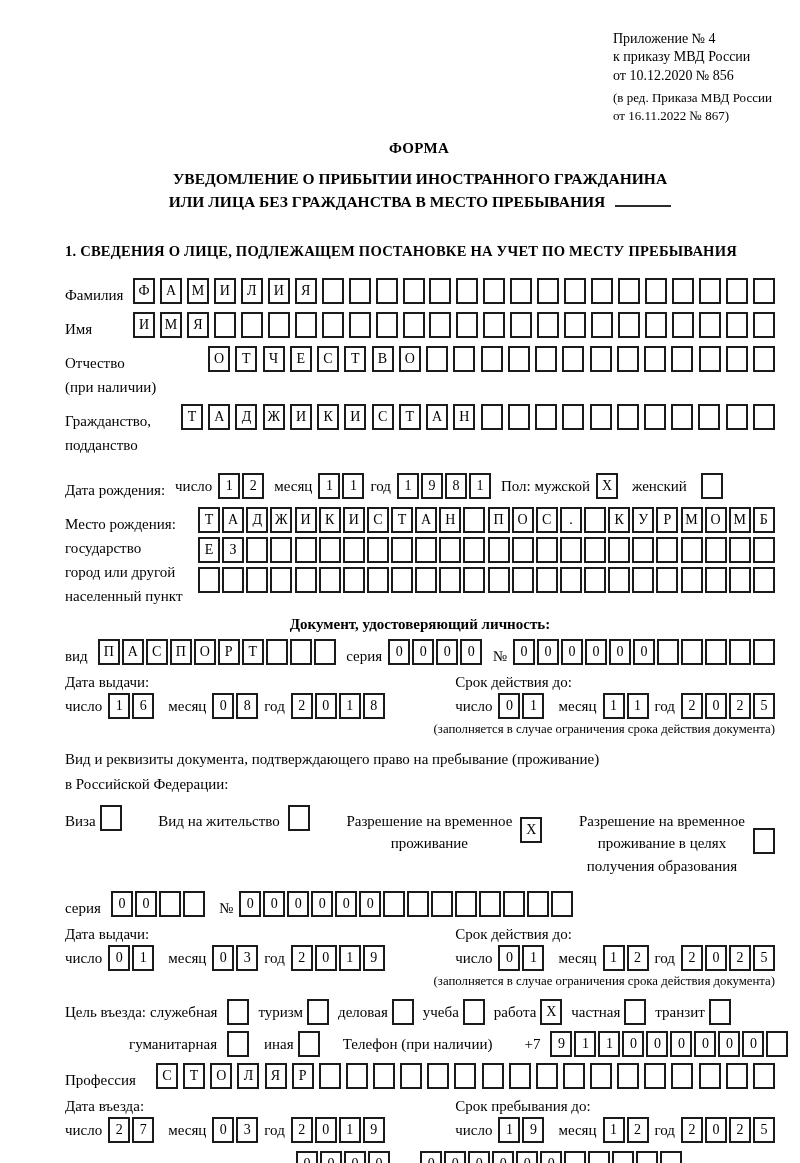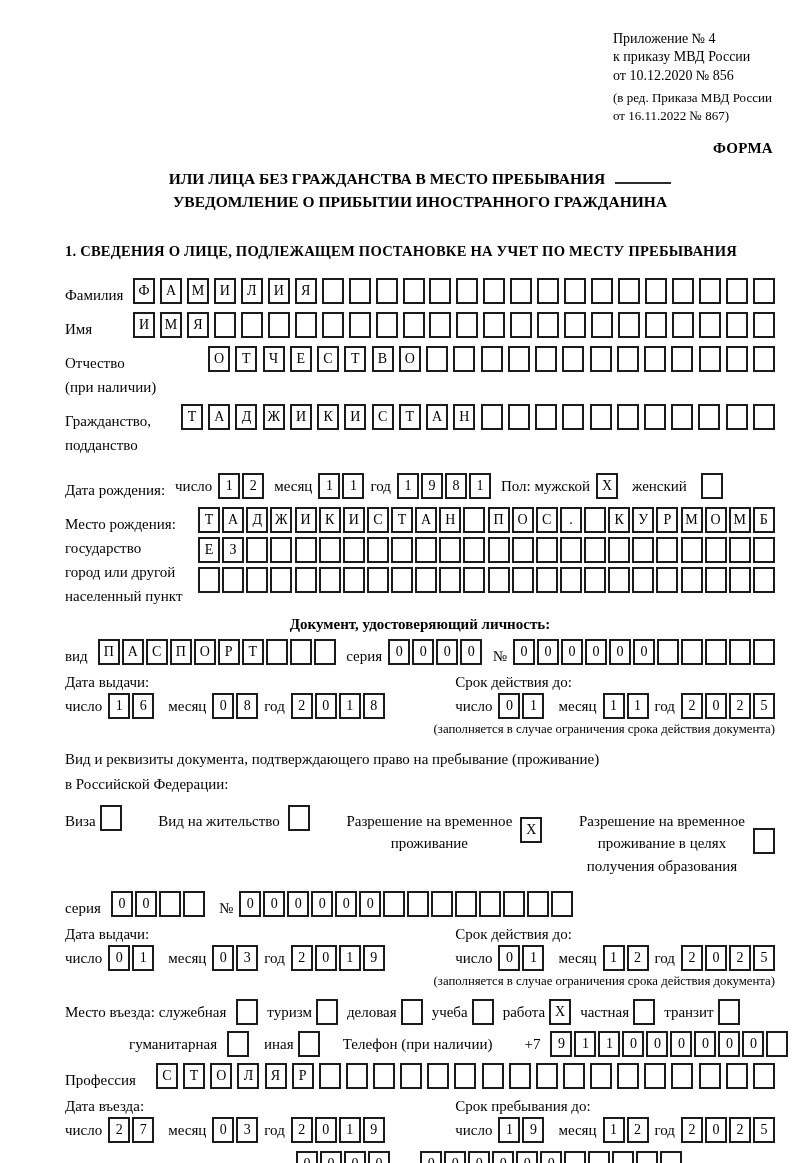"ФОРМА" .forma { text-align: right -> center }
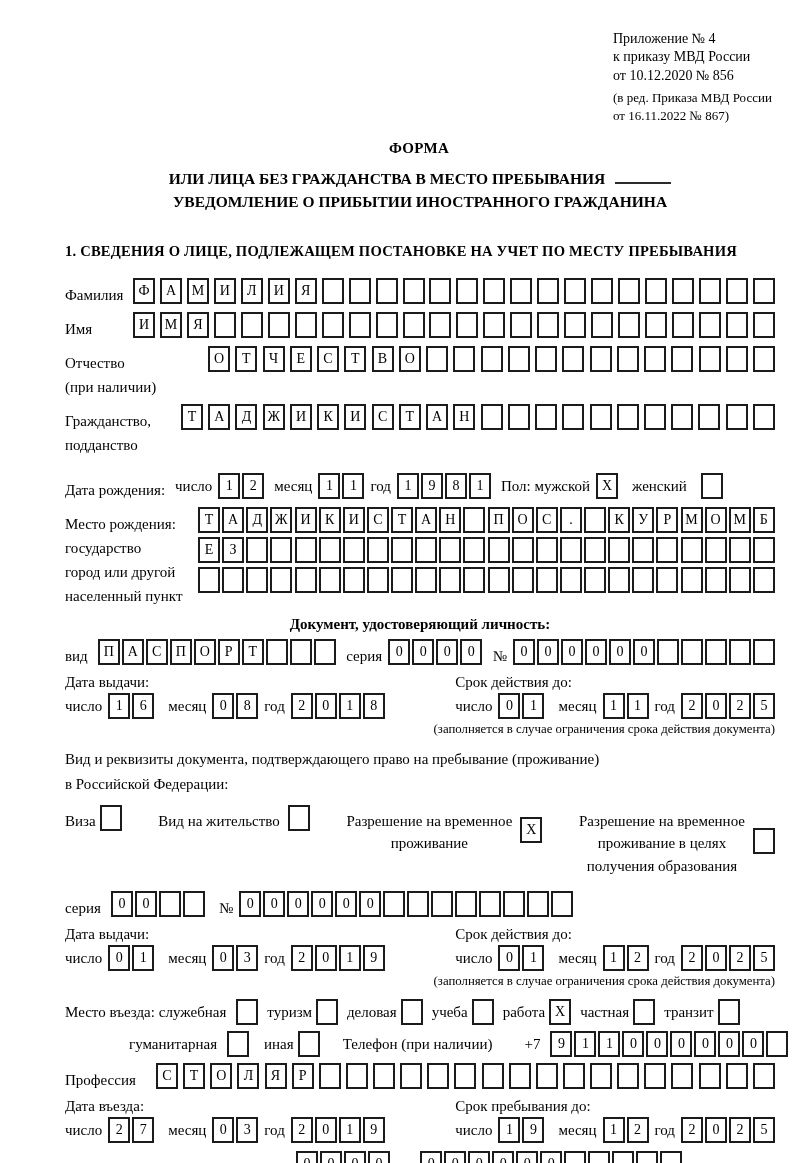"ИЛИ ЛИЦА БЕЗ ГРАЖДАНСТВА В" div { order: before "УВЕДОМЛЕНИЕ О ПРИБЫТИИ ИНОСТРАННОГО" -> after "УВЕДОМЛЕНИЕ О ПРИБЫТИИ ИНОСТРАННОГО" }
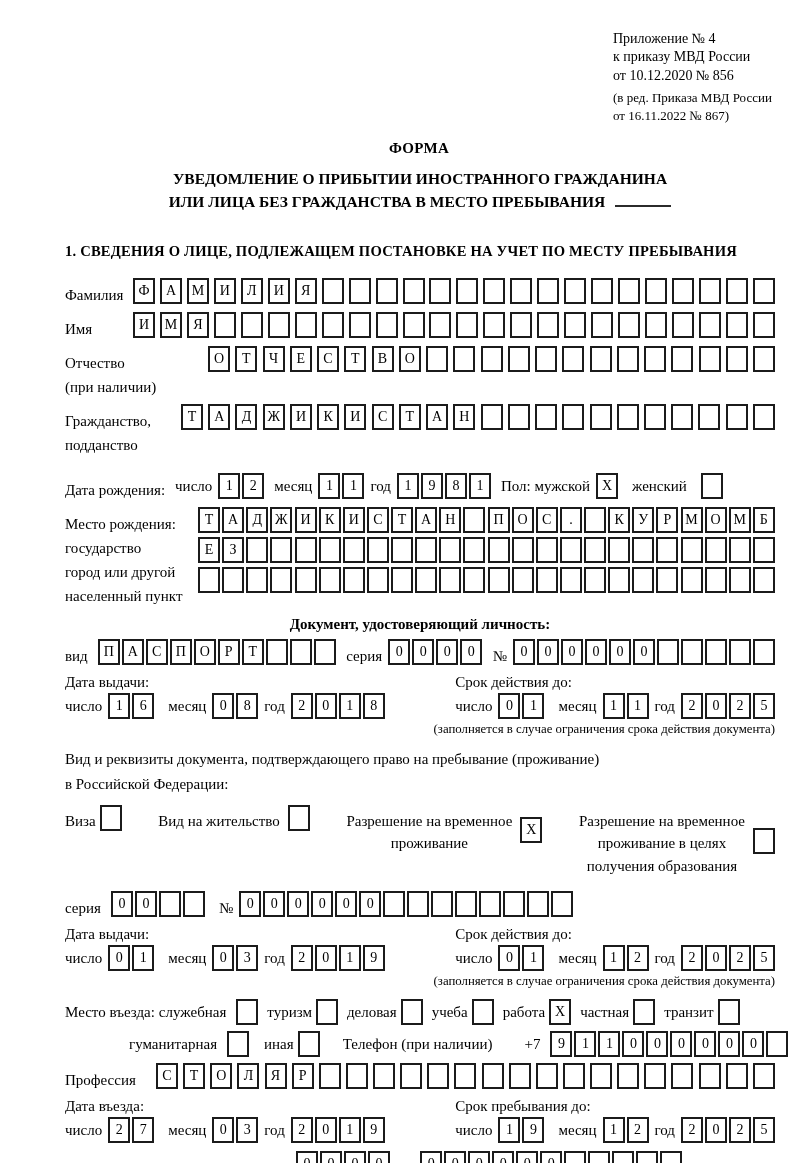"Место въезда:" div.w { text: Место -> Цель }
